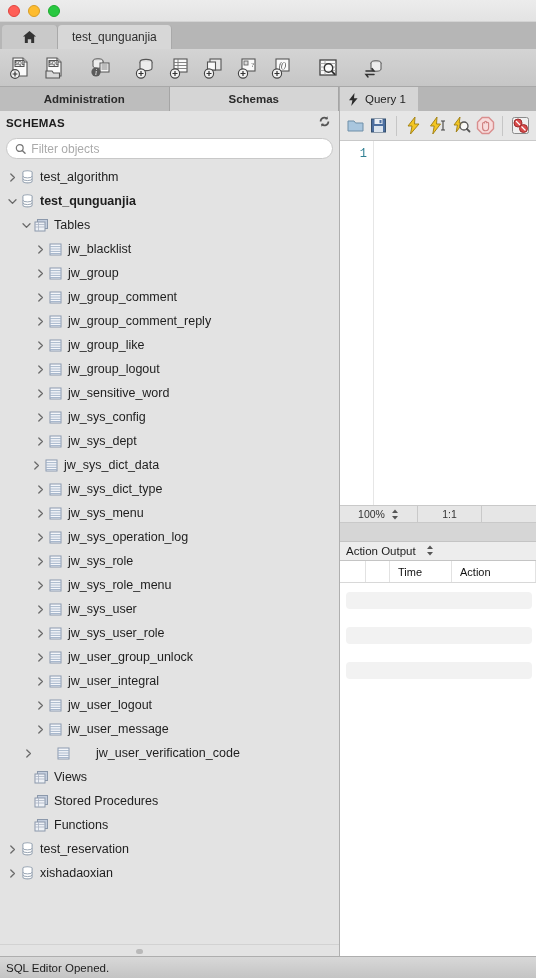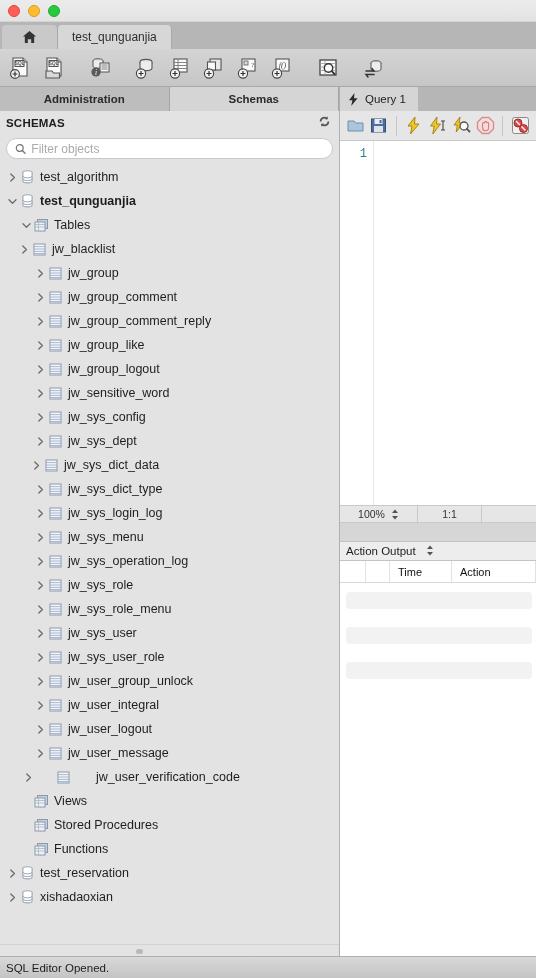"jw_blacklist" div.row { padding-left: 18px -> 34px }
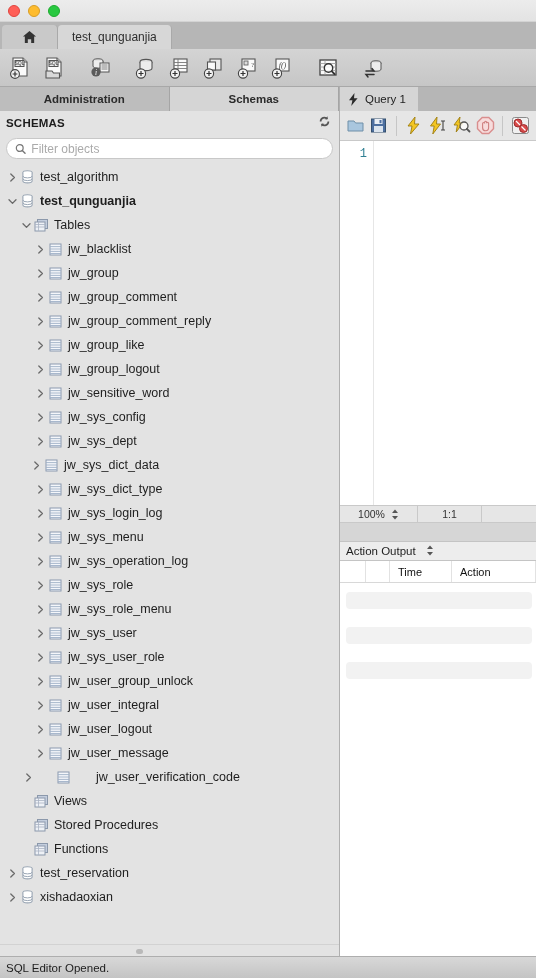"jw_sys_login_log" div.row { html: <div> <span> <svg> <path></path> </svg> </span> <span> <svg> <rect></rect> <path></path> </svg> </span> <span>jw_sys_login_log</span> </div> -> none }
